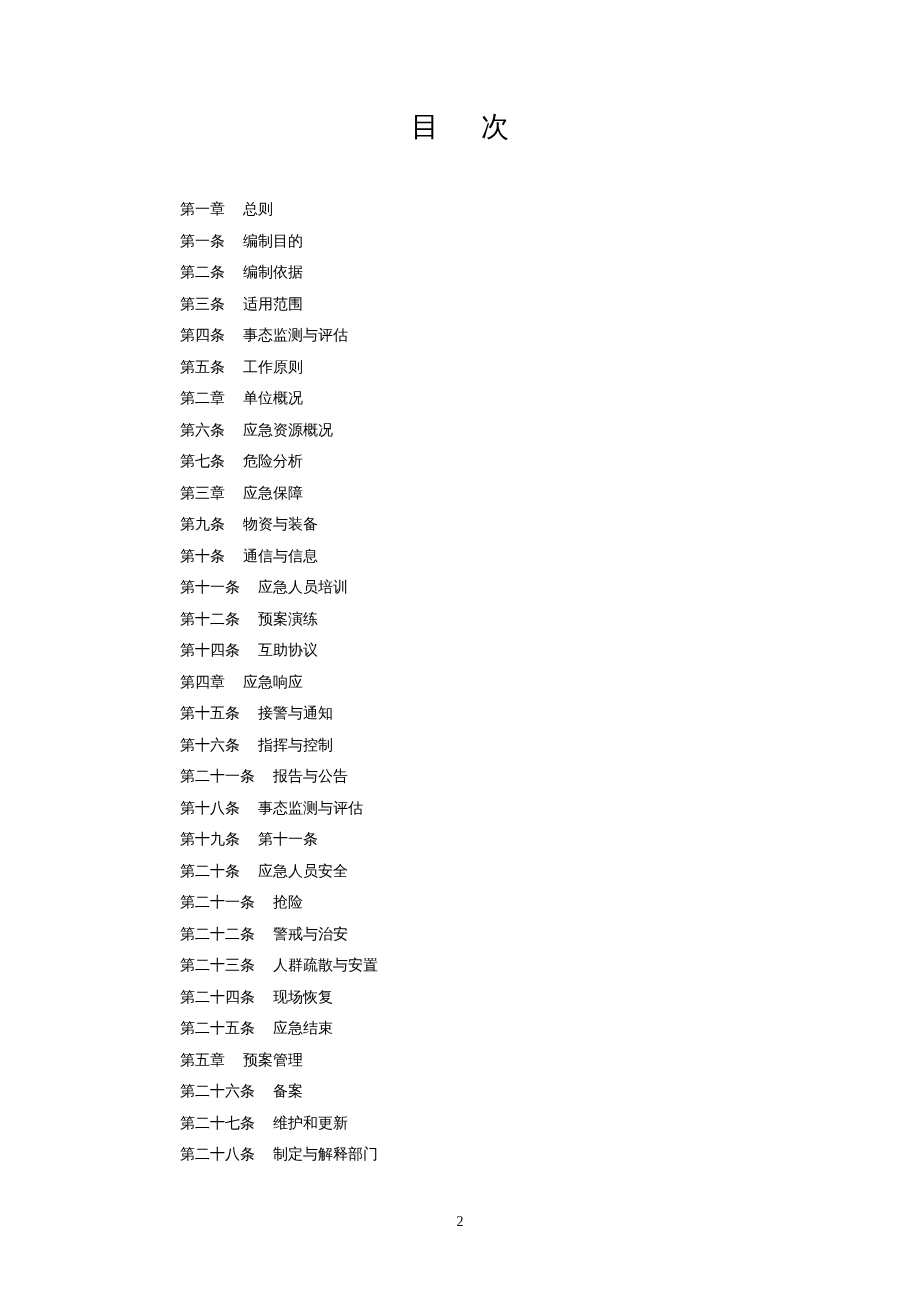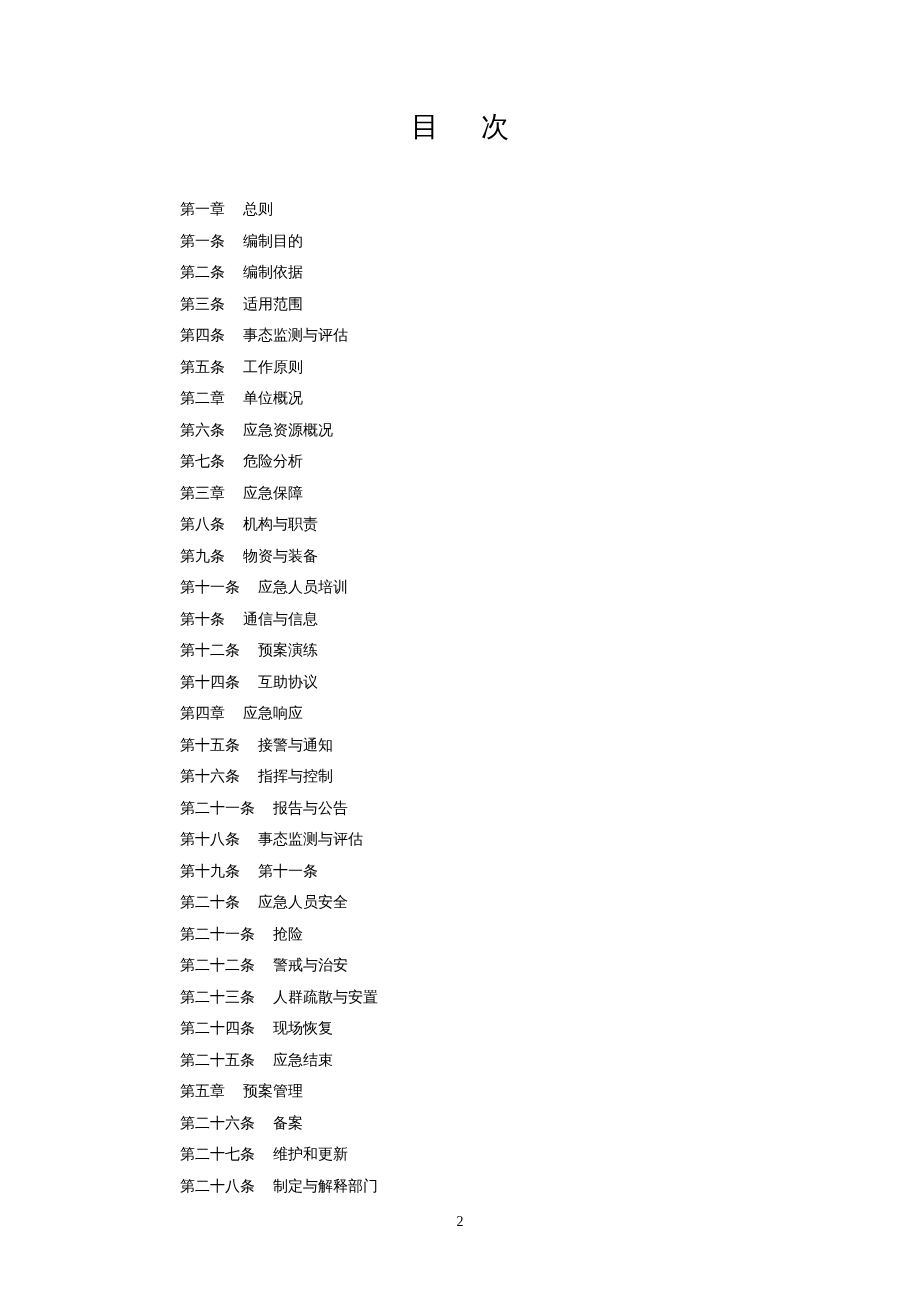"第八条 机构与职责" li.toc-item { html: <li><span>第八条</span><span></span><span>机构与职责</span></li> -> none }
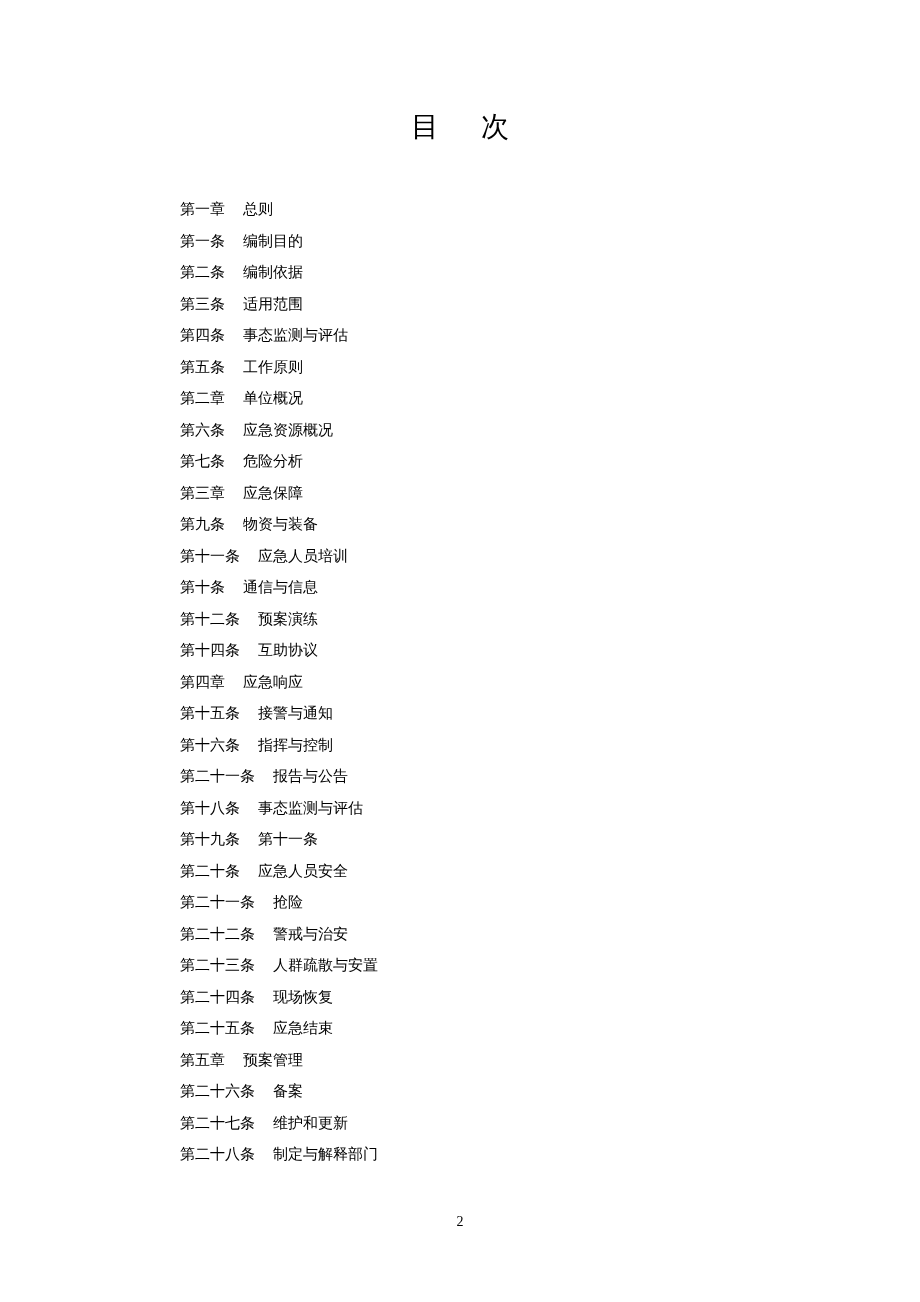"第十一条 应急人员培训" li.toc-item { order: before "第十条 通信与信息" -> after "第十条 通信与信息" }
